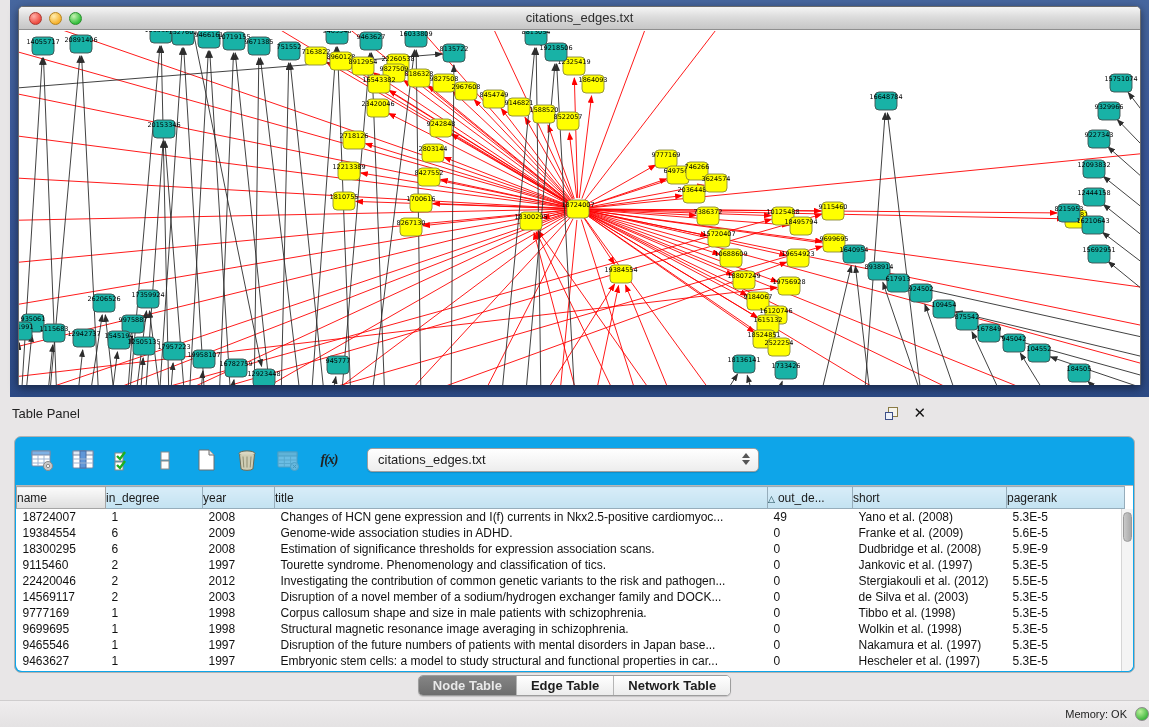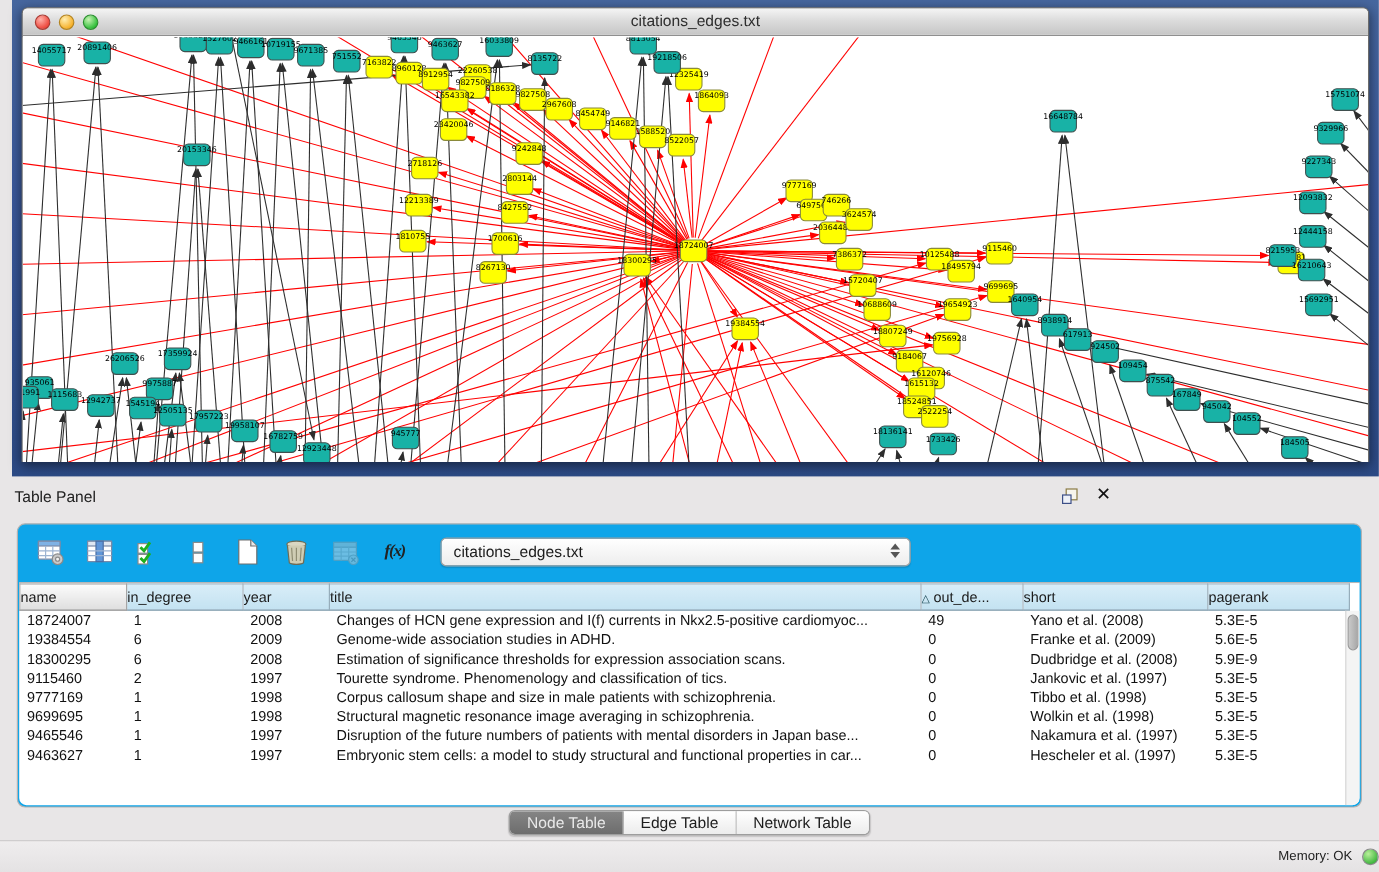"22420046" tr { html: none -> <tr> <td>22420046</td> <td>2</td> <td>2012</td> <td>Investigating the contribution of common genetic variants to the risk and pathogen...</td> <td>0</td> <td>Stergiakouli et al. (2012)</td> <td>5.5E-5</td> </tr> }
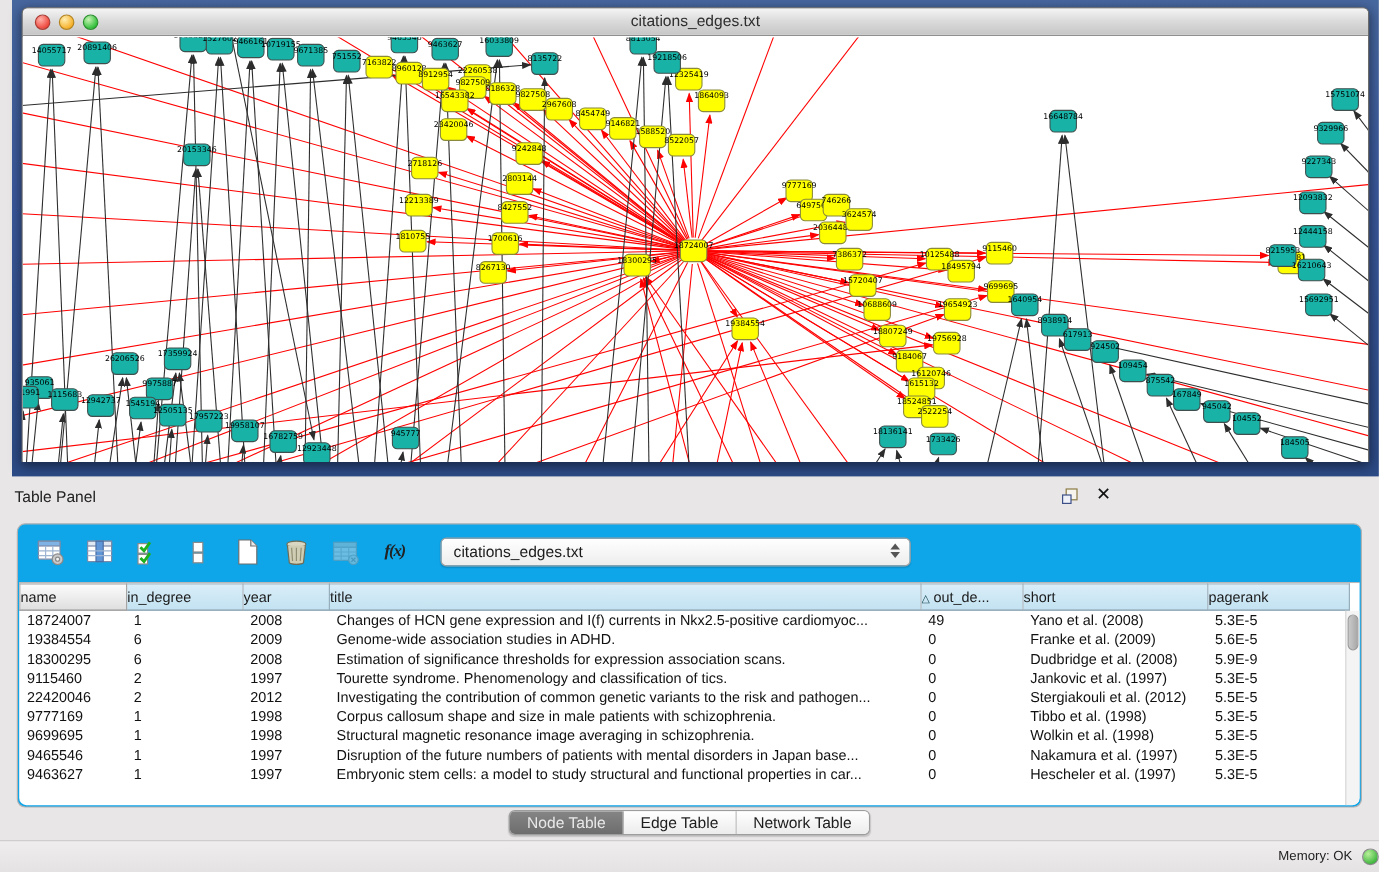"14569117" tr { html: none -> <tr> <td>14569117</td> <td>2</td> <td>2003</td> <td>Disruption of a novel member of a sodium/hydrogen exchanger family and DOCK...</td> <td>0</td> <td>de Silva et al. (2003)</td> <td>5.3E-5</td> </tr> }
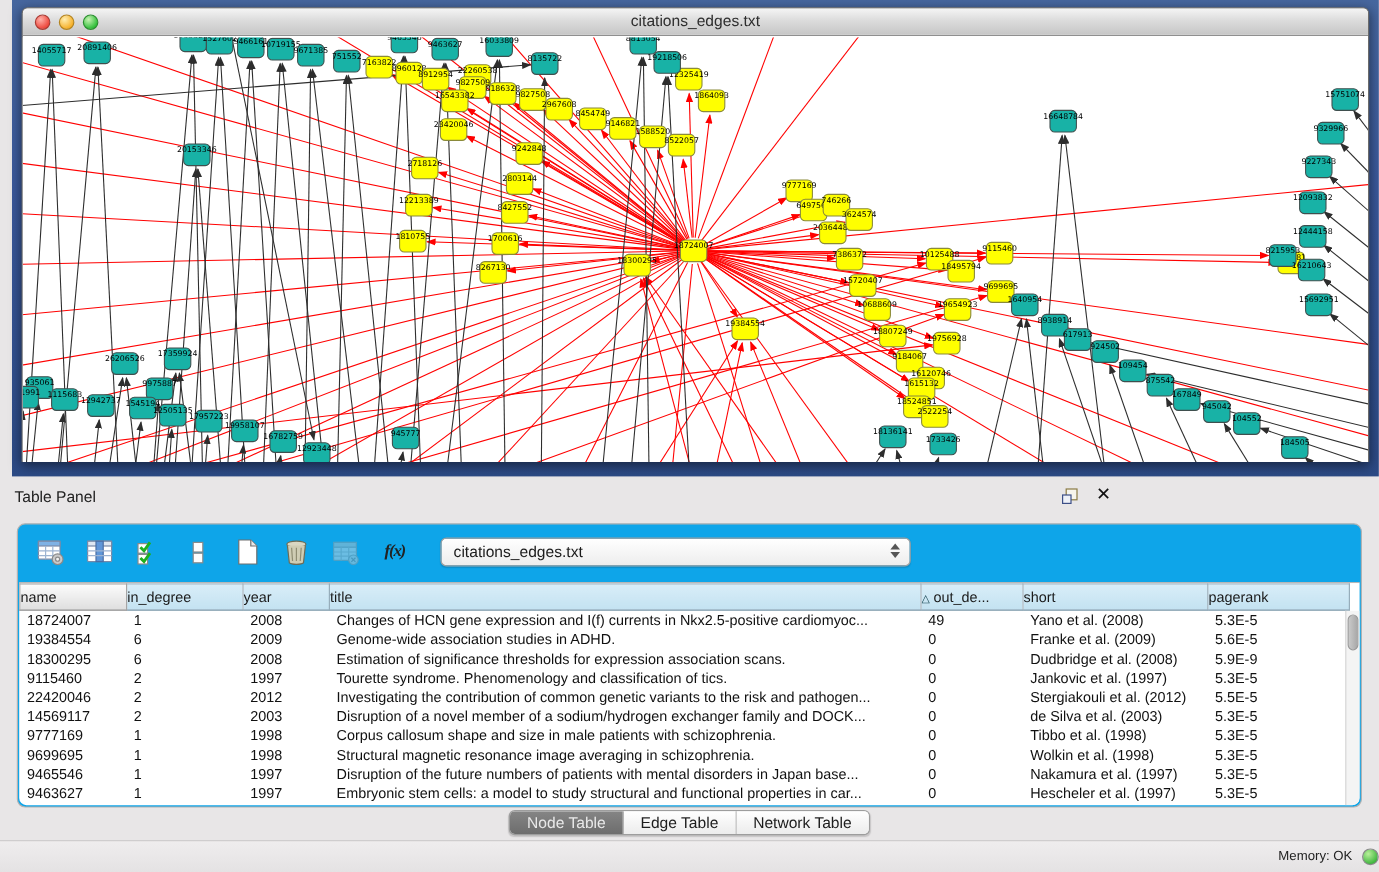"Node Table" .seg button { font-weight: none -> bold }
